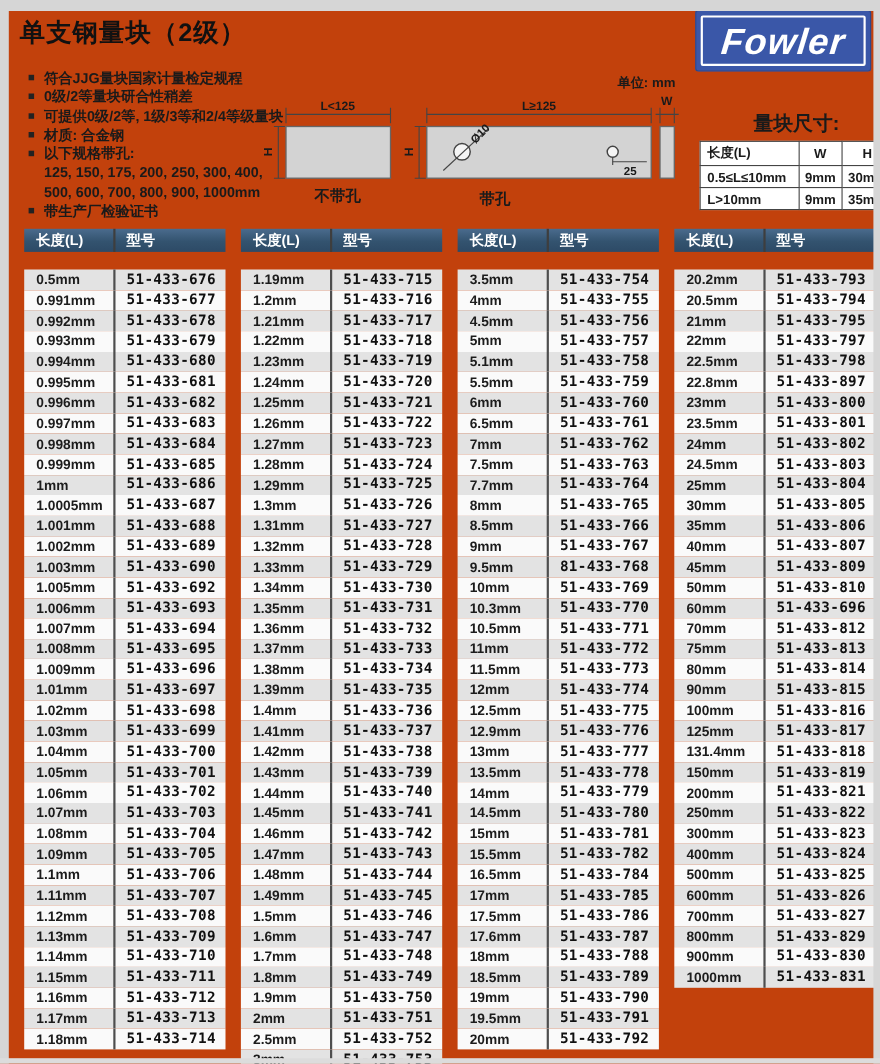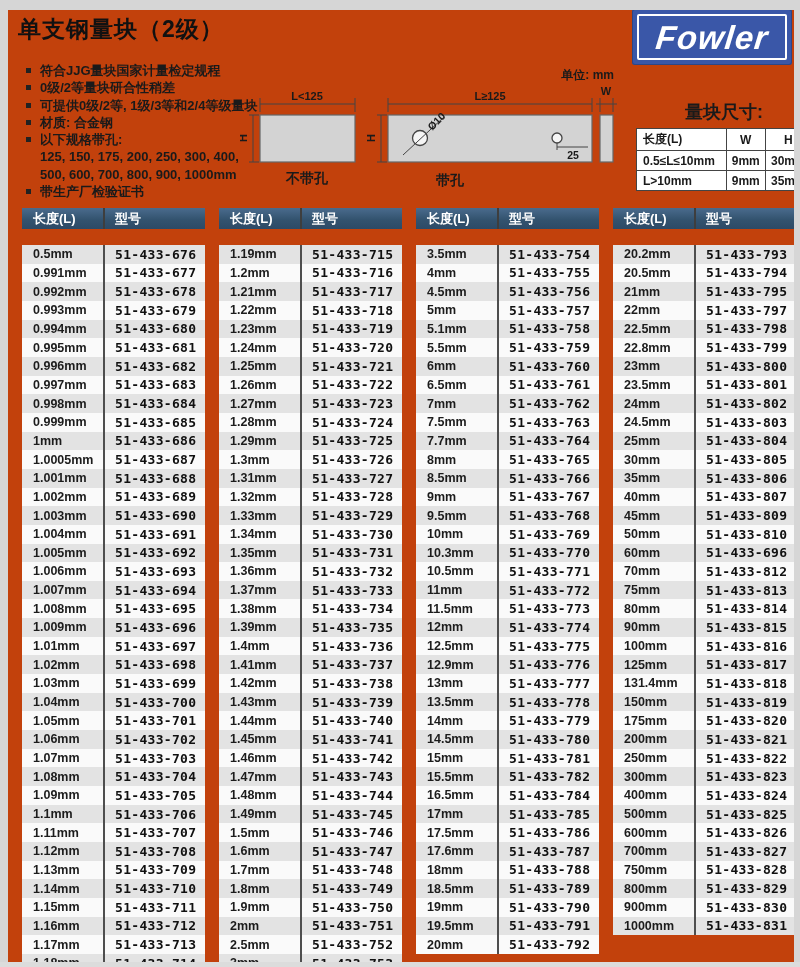"51-433-799" div.tcell { text: 51-433-799 -> 51-433-897 }
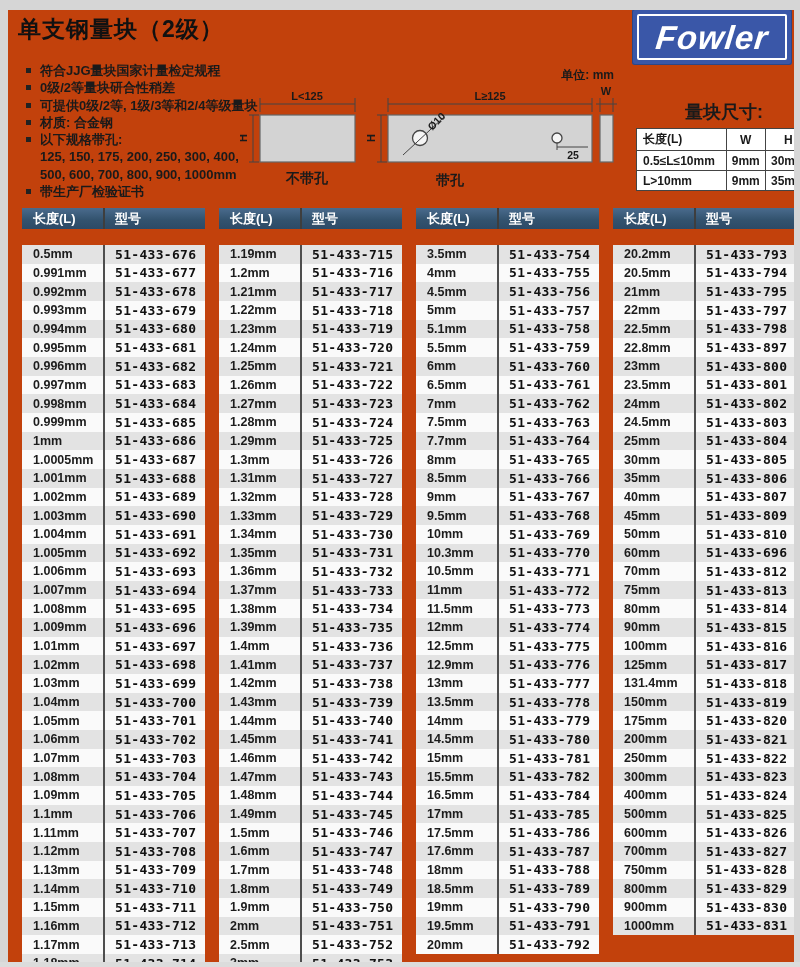"51-433-768" div.tcell { text: 51-433-768 -> 81-433-768 }
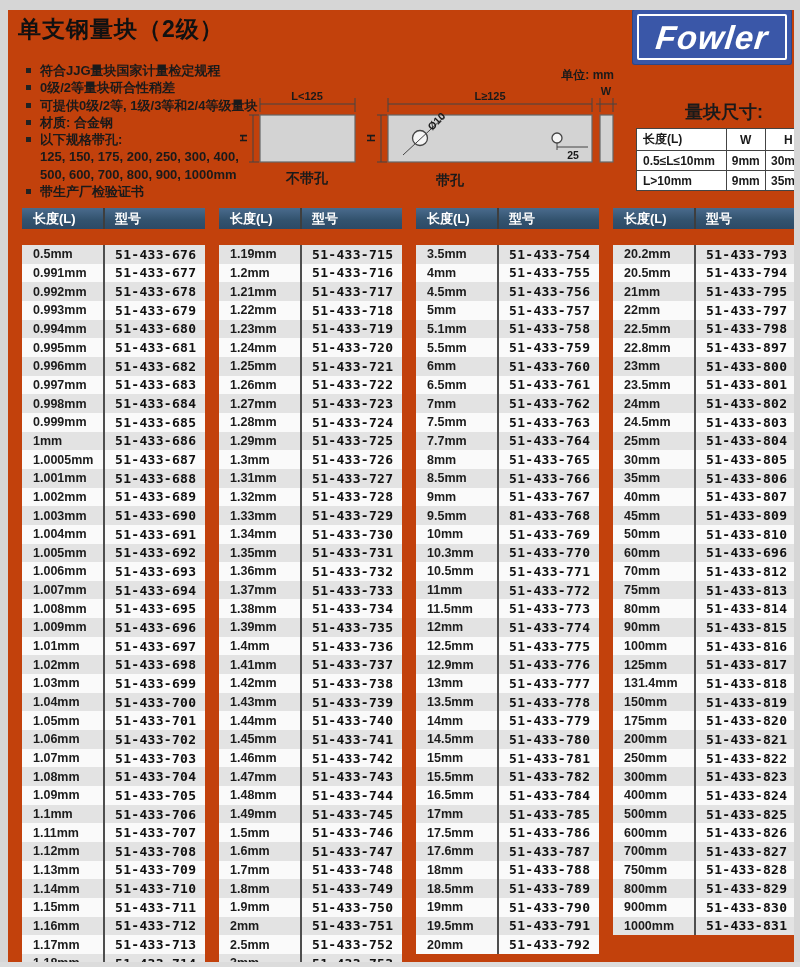"1.004mm" div.trow { html: <div> <div>1.004mm</div> <div>51-433-691</div> </div> -> none }
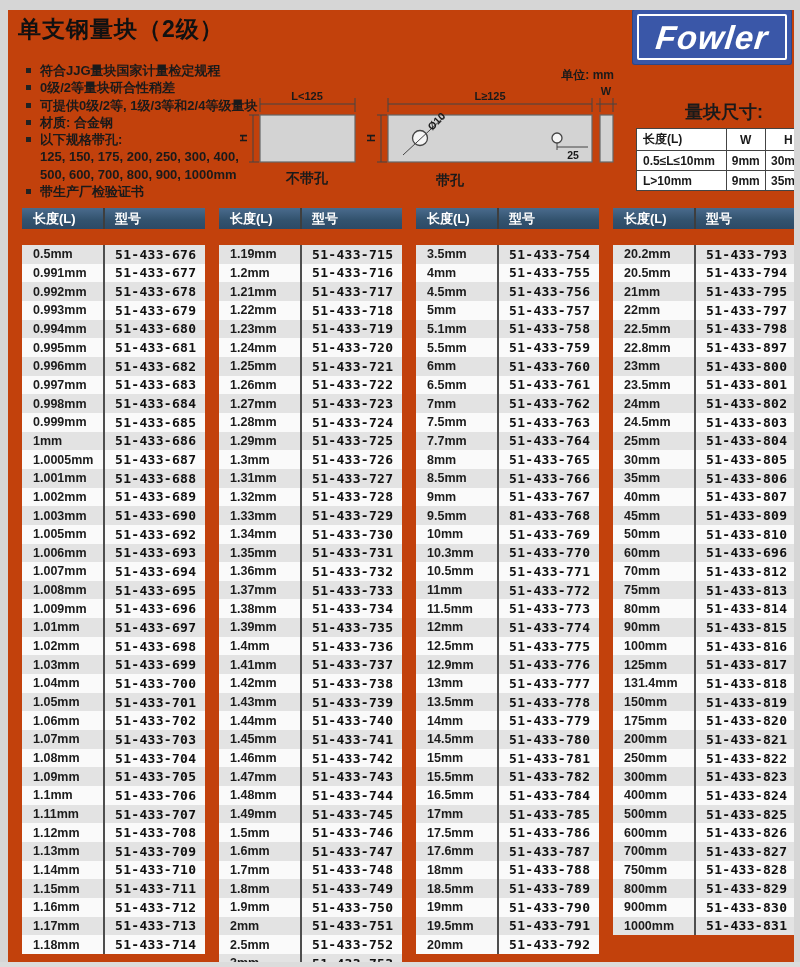"175mm" div.trow { html: <div> <div>175mm</div> <div>51-433-820</div> </div> -> none }
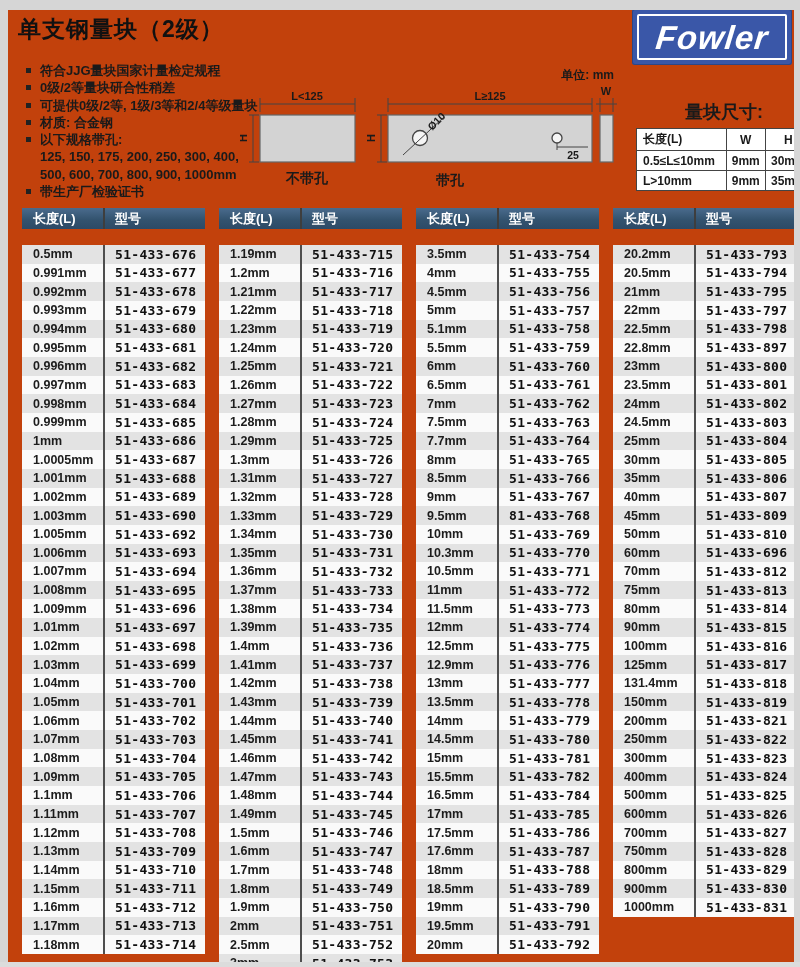"750mm" div.trow { html: <div> <div>750mm</div> <div>51-433-828</div> </div> -> none }
